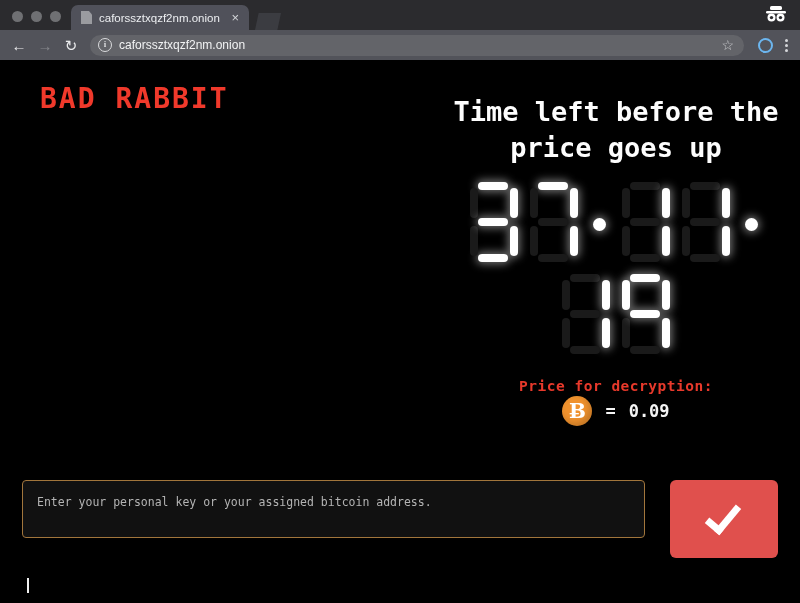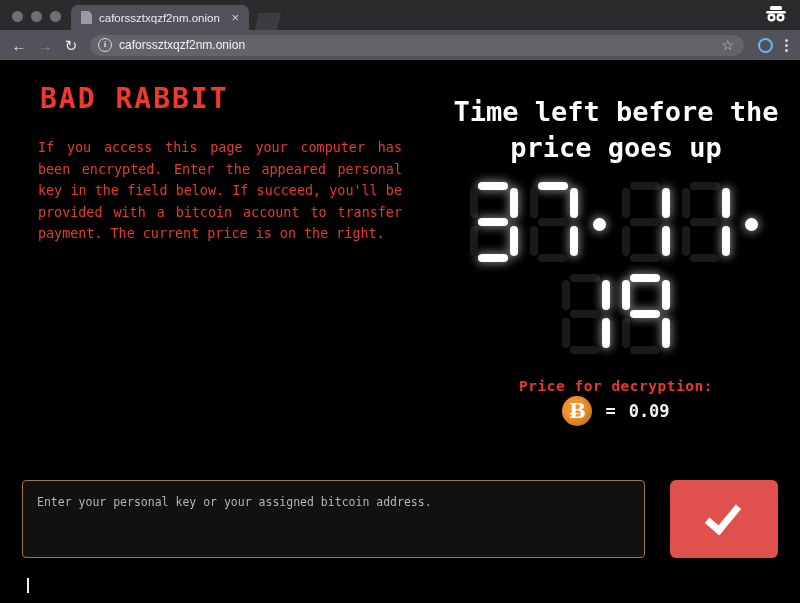"If you access this page" p.para { html: <p>If you access this page your computer has been encrypted. Enter the appeared personal key in the field below. If succeed, you'll be provided with a bitcoin account to transfer payment. The current price is on the right.</p> -> none }
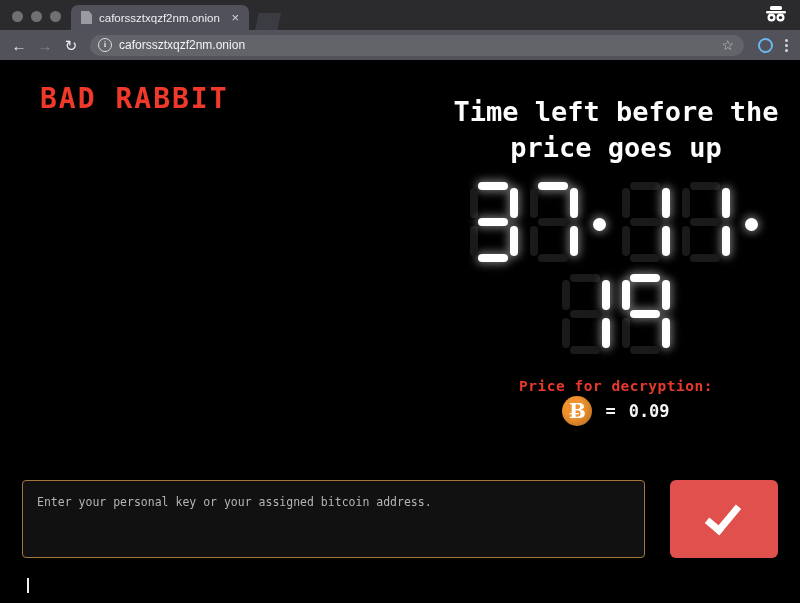"Enter your personal key or" .key-input { height: 78px -> 58px }
